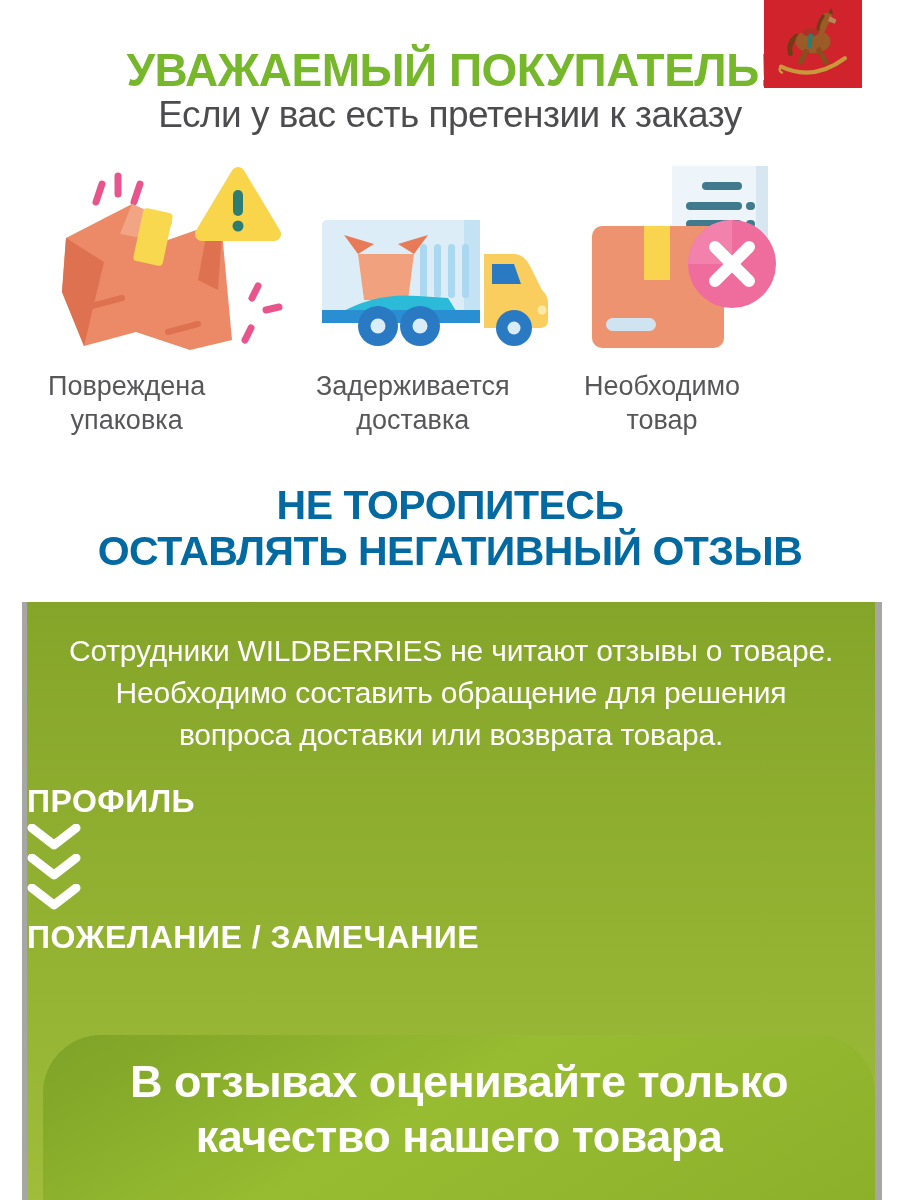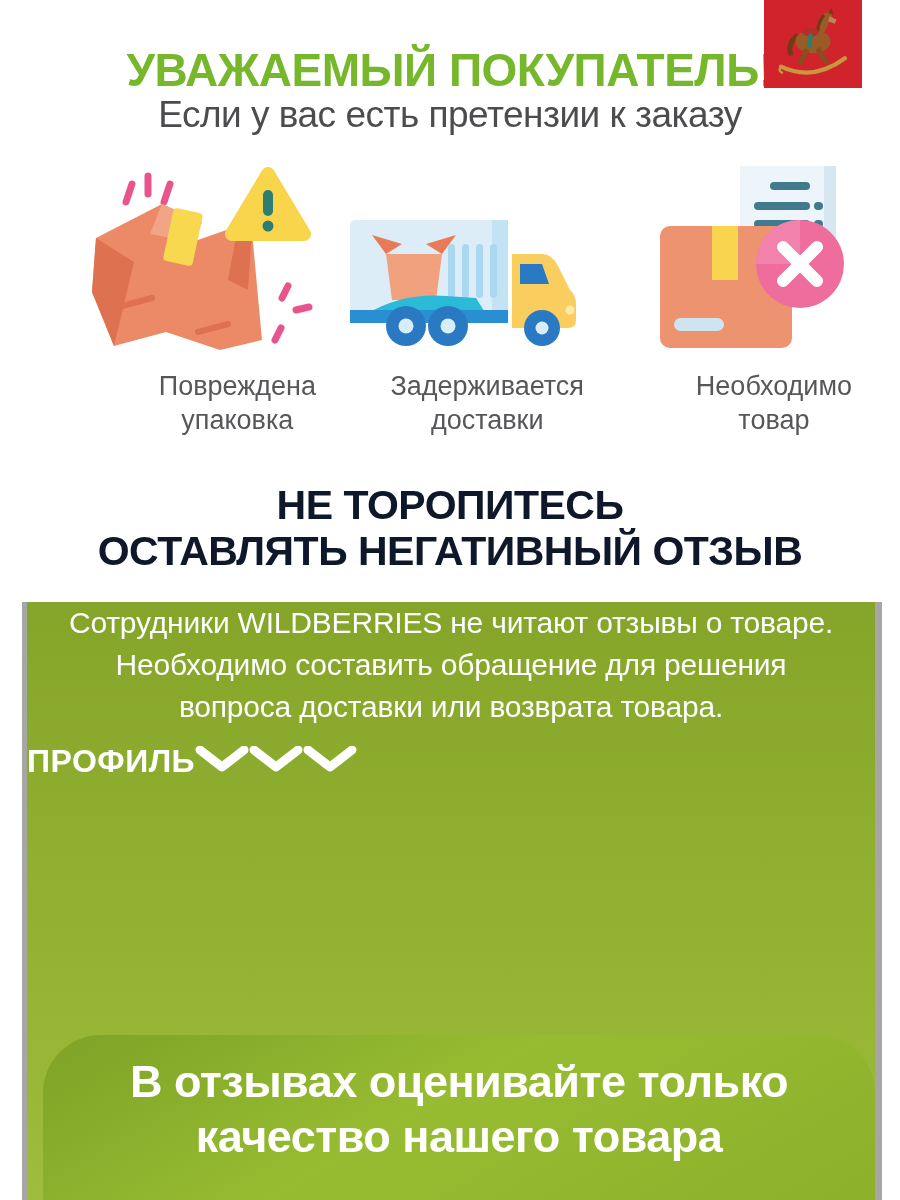"Повреждена" .issue { align-items: flex-end -> flex-start }
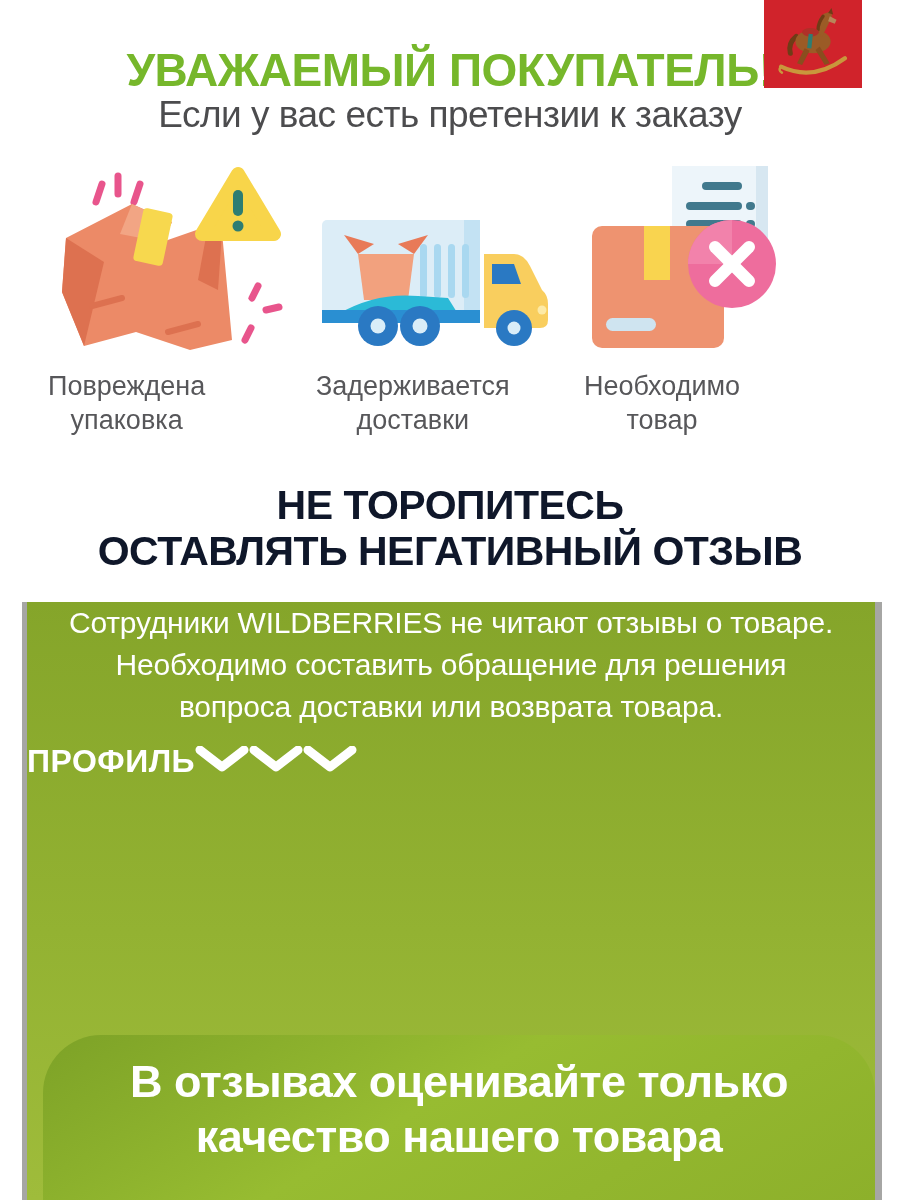"Задерживается" div.label { text: доставки -> доставка }
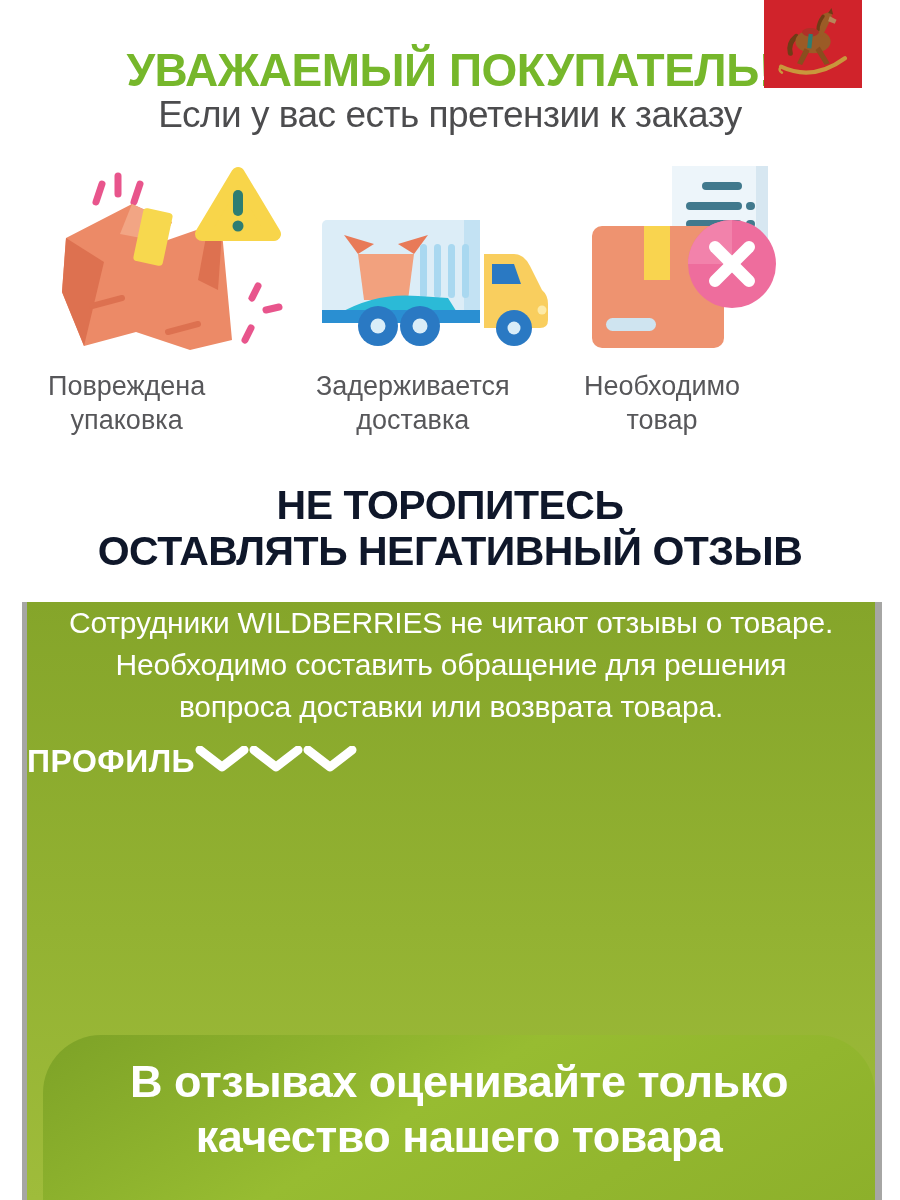"НЕ ТОРОПИТЕСЬ" .notice { color: #0f172a -> #0369a1 }
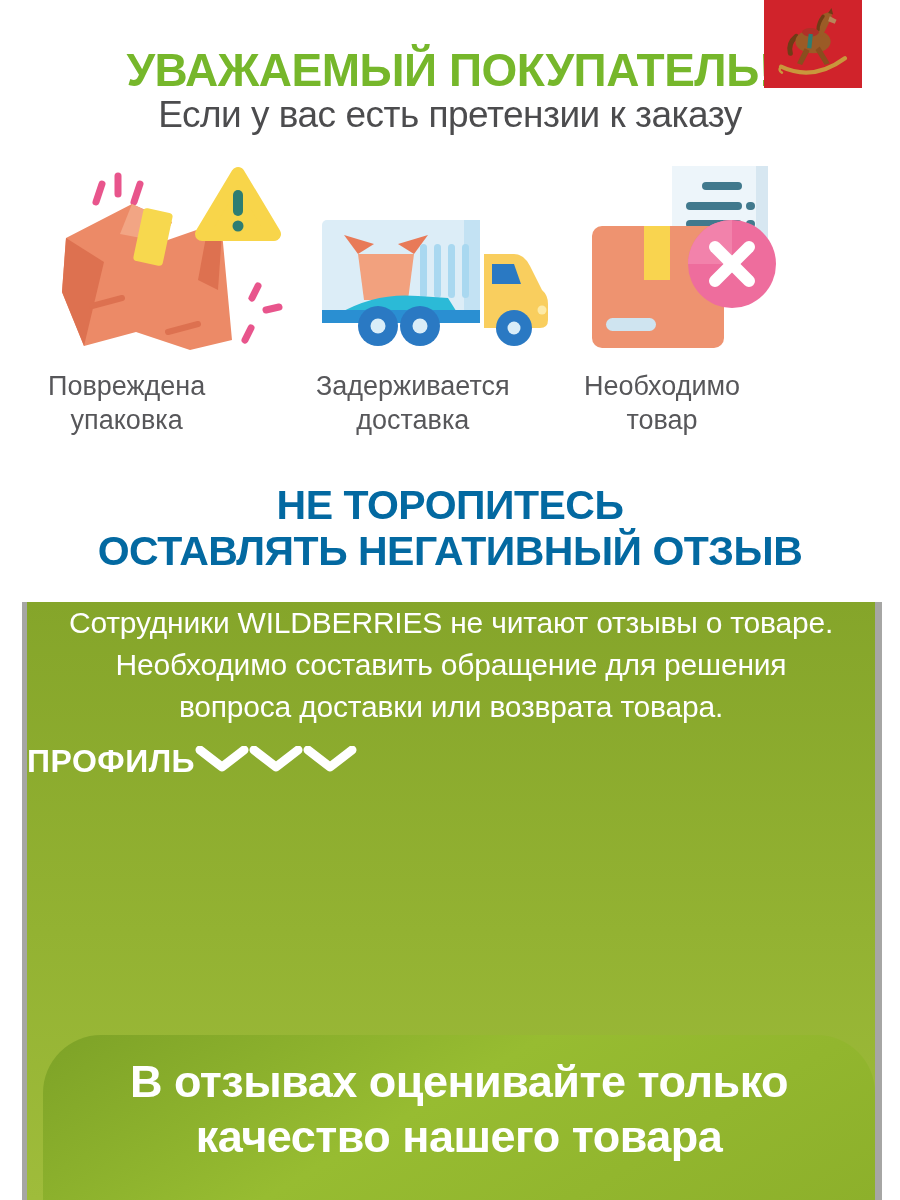"Сотрудники WILDBERRIES не читают отзывы" .paragraph { margin-top: none -> 28px }
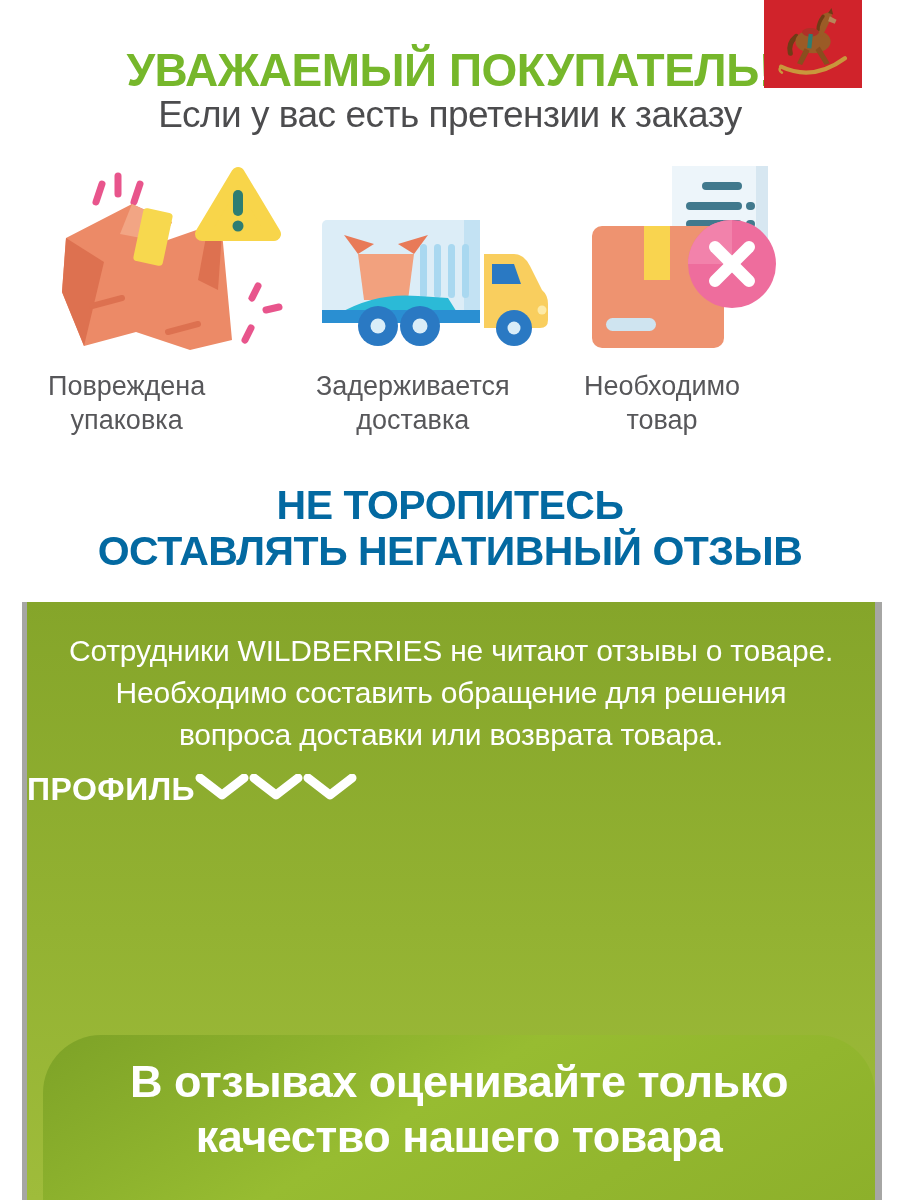"ПРОФИЛЬ" .steps { align-items: center -> flex-start; flex-direction: none -> column; margin-top: 8px -> 20px }
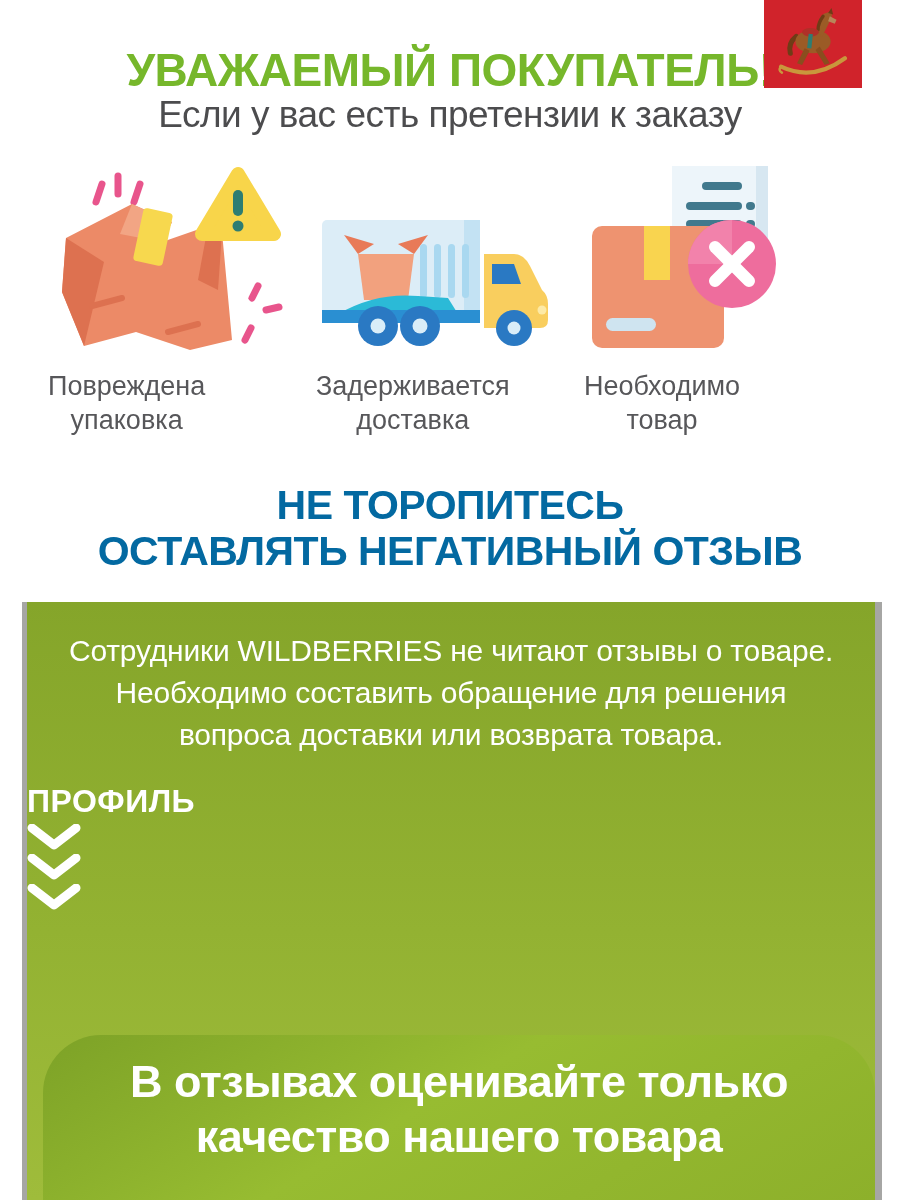"ПОЖЕЛАНИЕ / ЗАМЕЧАНИЕ" div.step { html: none -> <div>ПОЖЕЛАНИЕ / ЗАМЕЧАНИЕ</div> }
